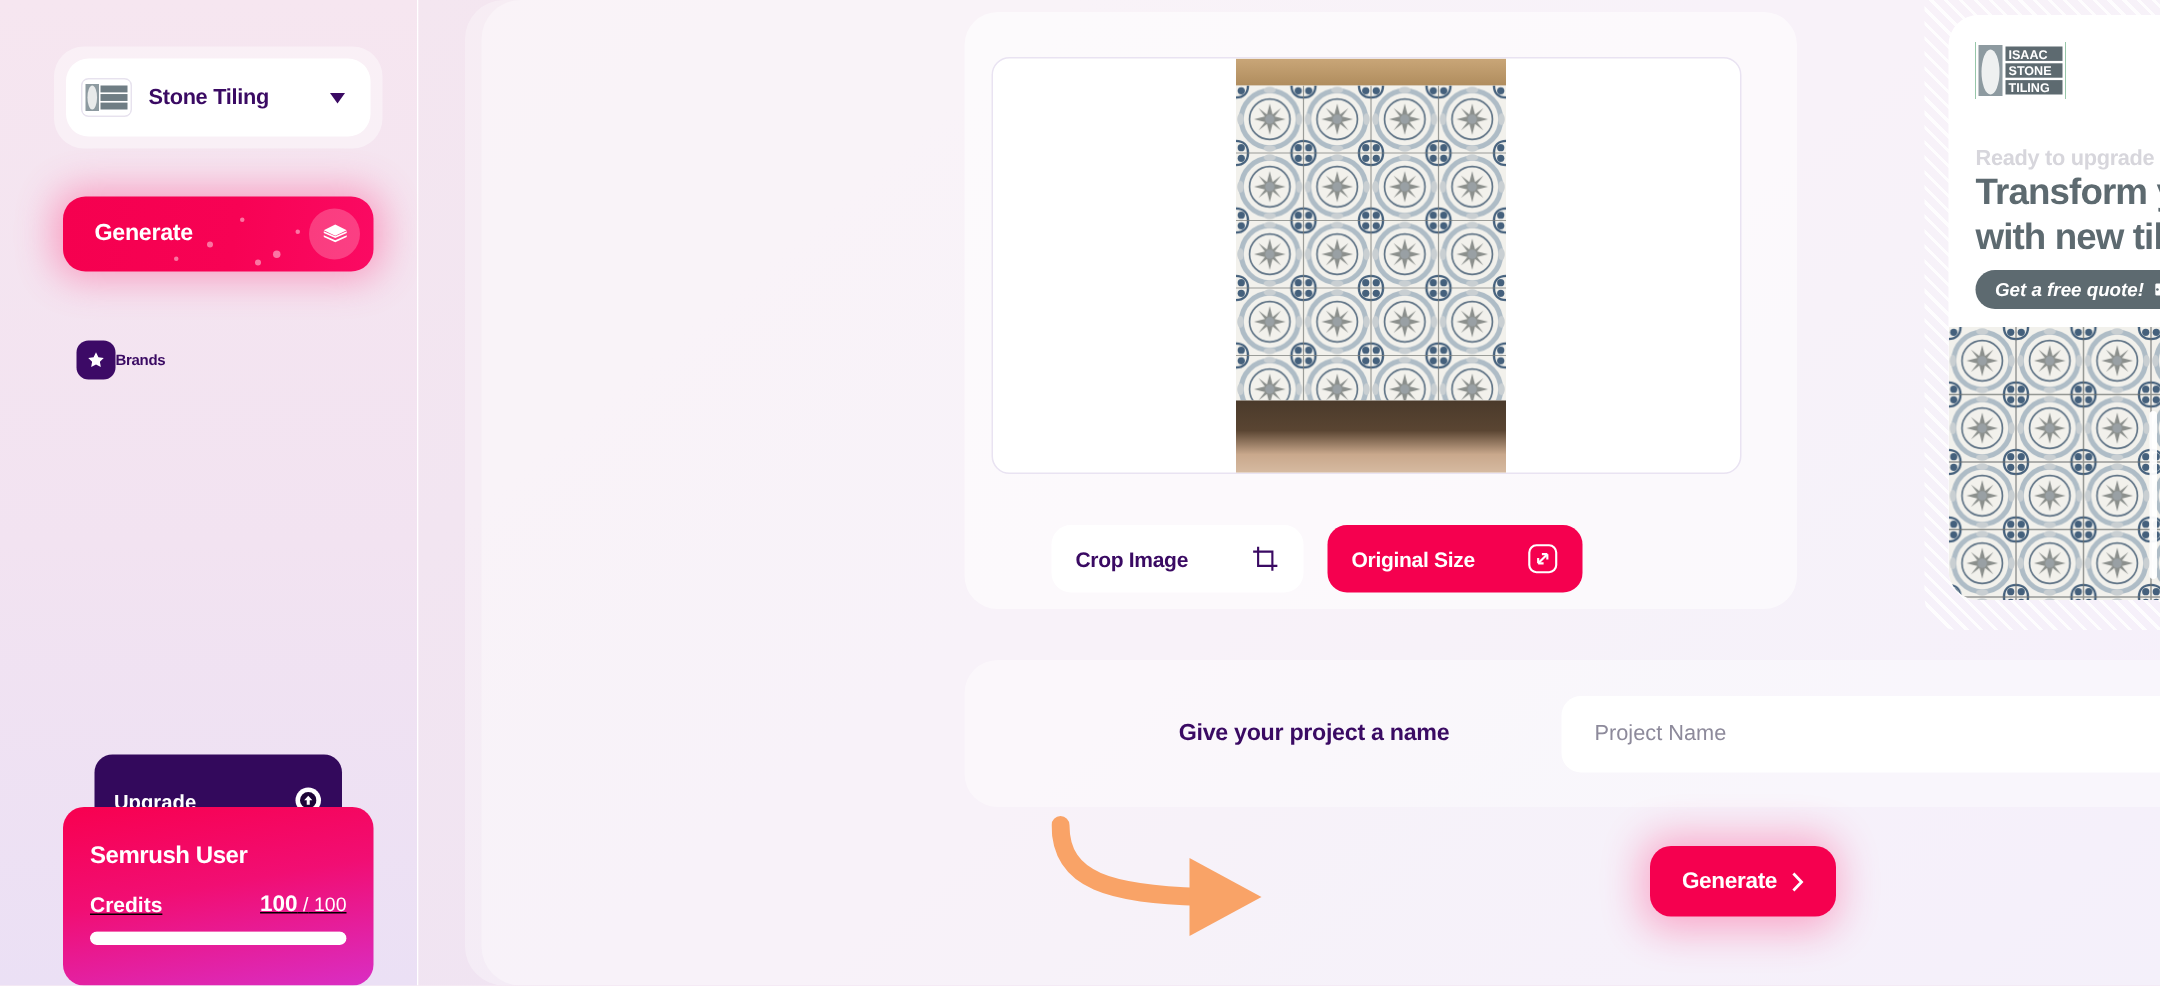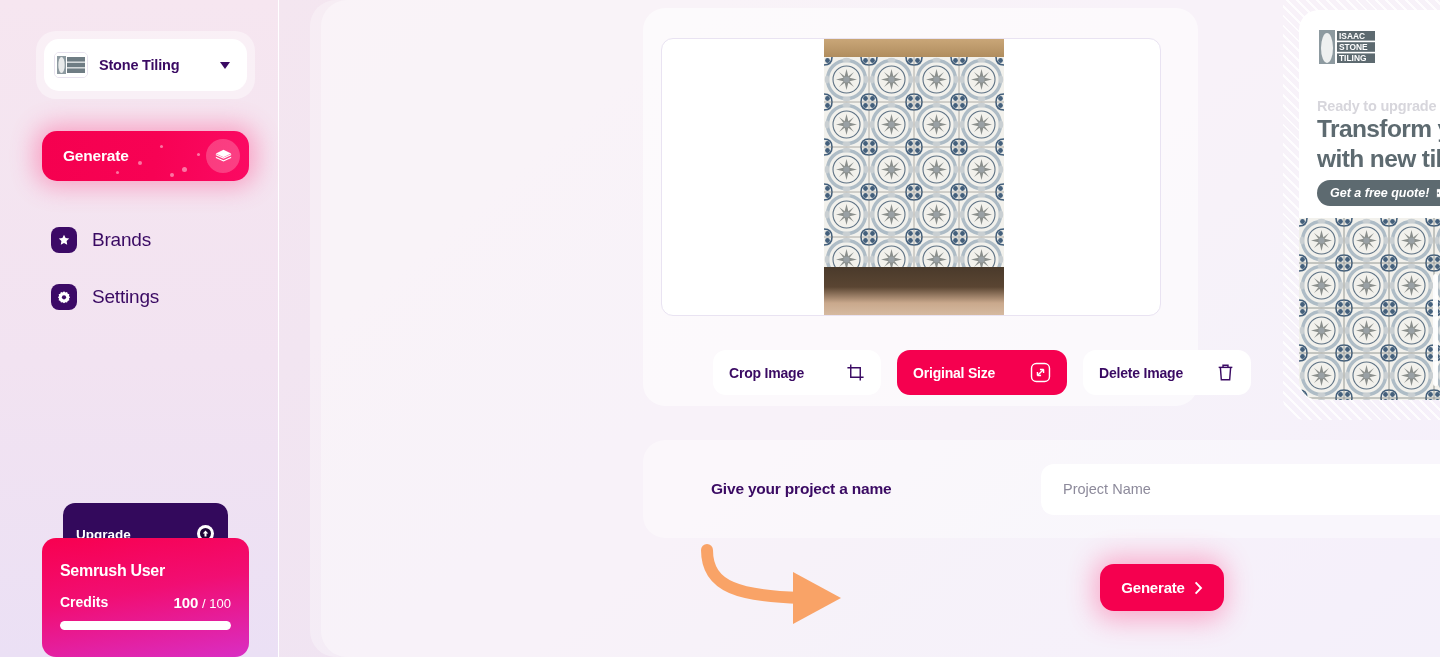"Brands" .nav-label { font-size: 19px -> 10px; font-weight: normal -> bold; margin-left: 15px -> none }
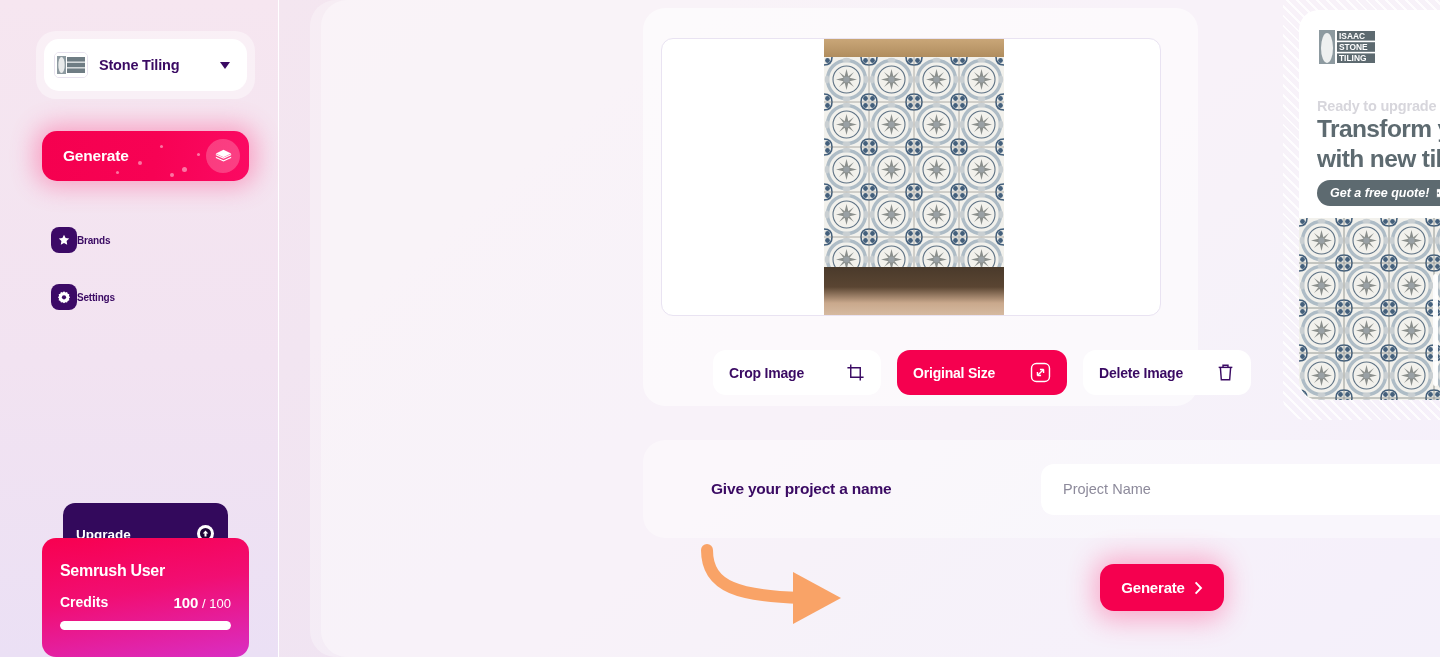"Settings" div.nav-item { html: <div> <div> <svg> <path></path> <circle></circle> </svg> </div> <div>Settings</div> </div> -> none }
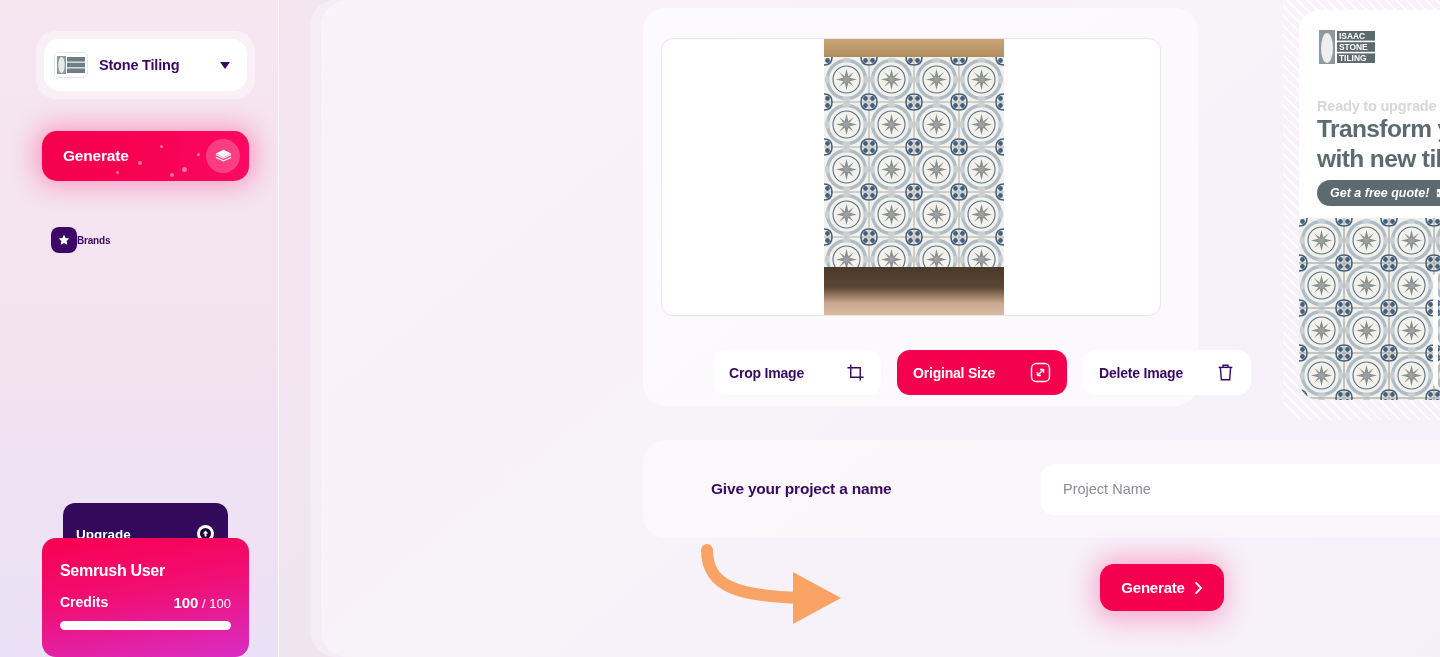"Crop Image" .toolbar { left: 392px -> 380px }
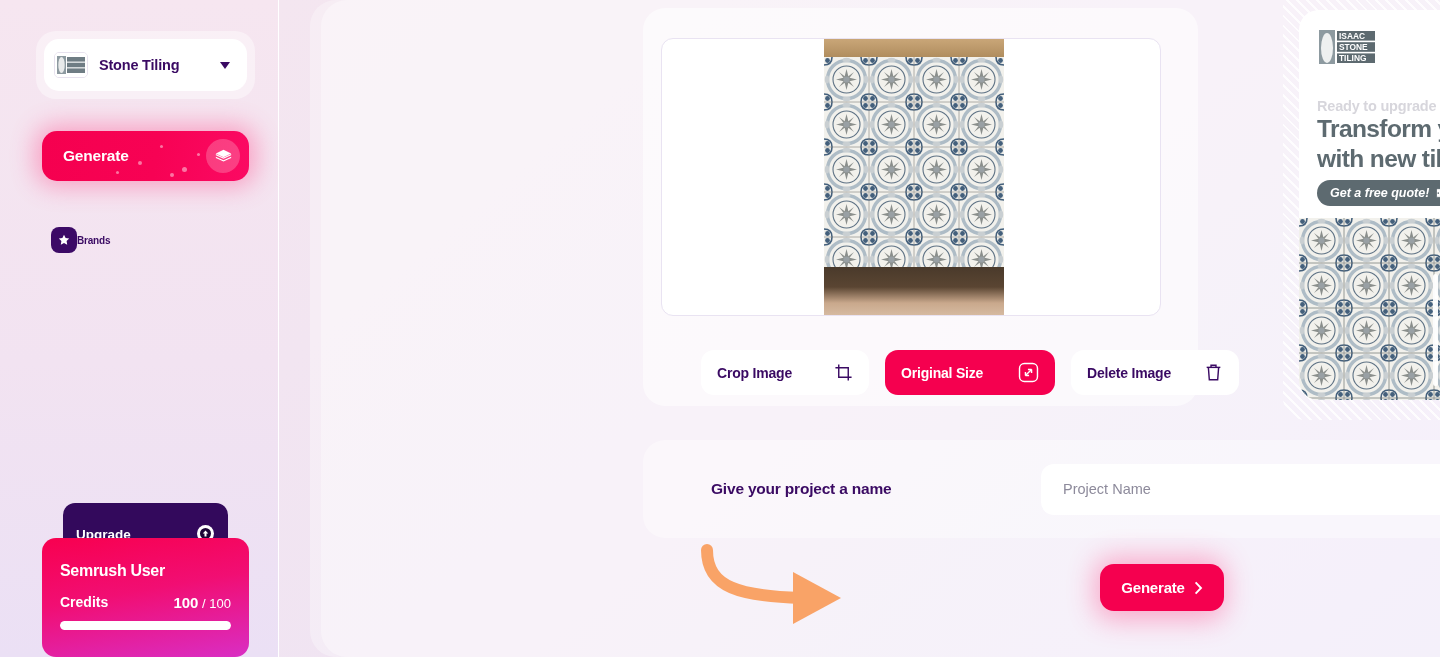"Delete Image" div.tbtn { html: <div> <span>Delete Image</span> <span> <svg> <path></path> <path></path> <path></path> </svg> </span> </div> -> none }
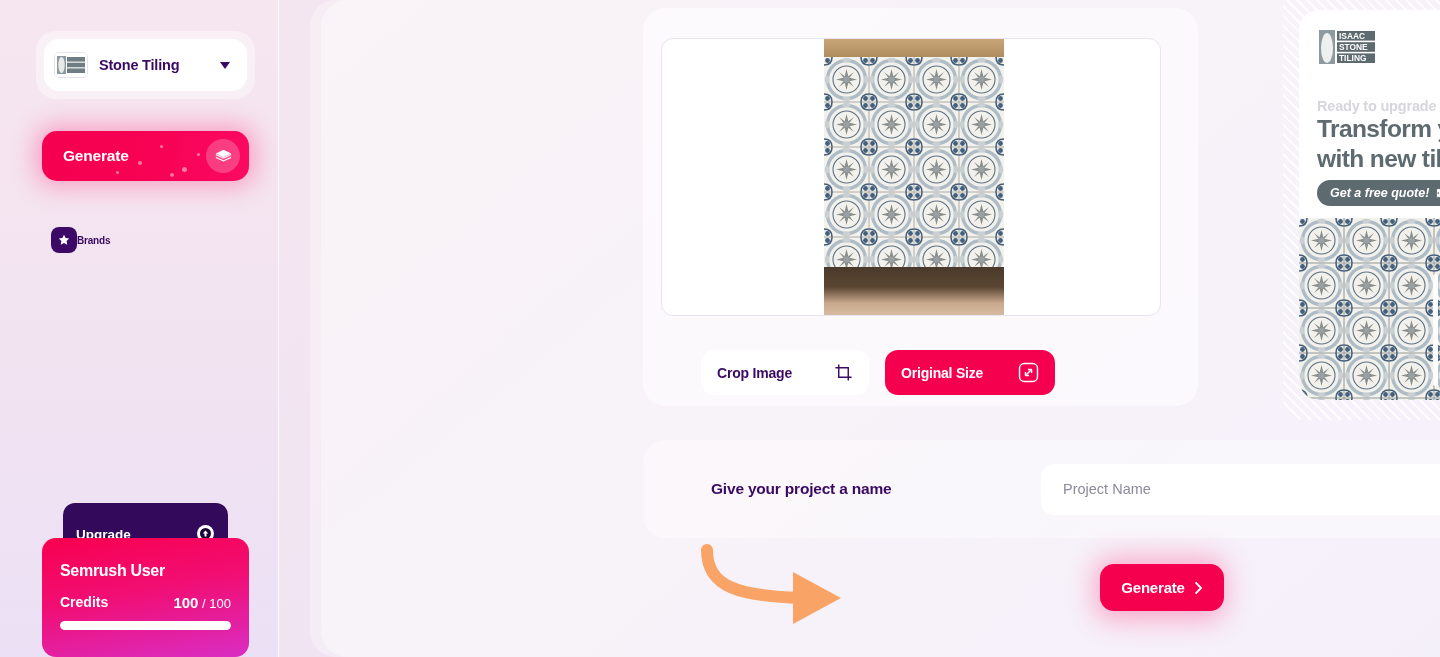"Give your project a name" .name-label { text-align: none -> center }
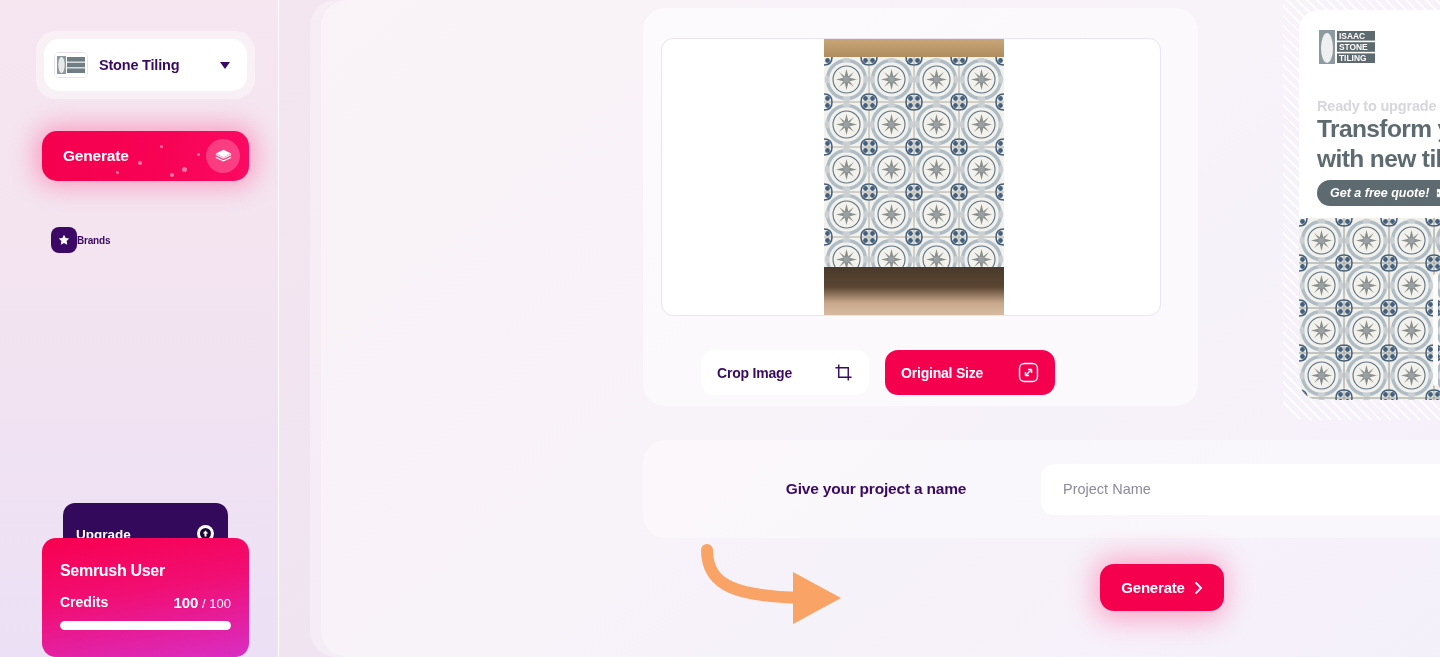"Credits" .credits-row { align-items: flex-start -> center; text-decoration: none -> underline }
